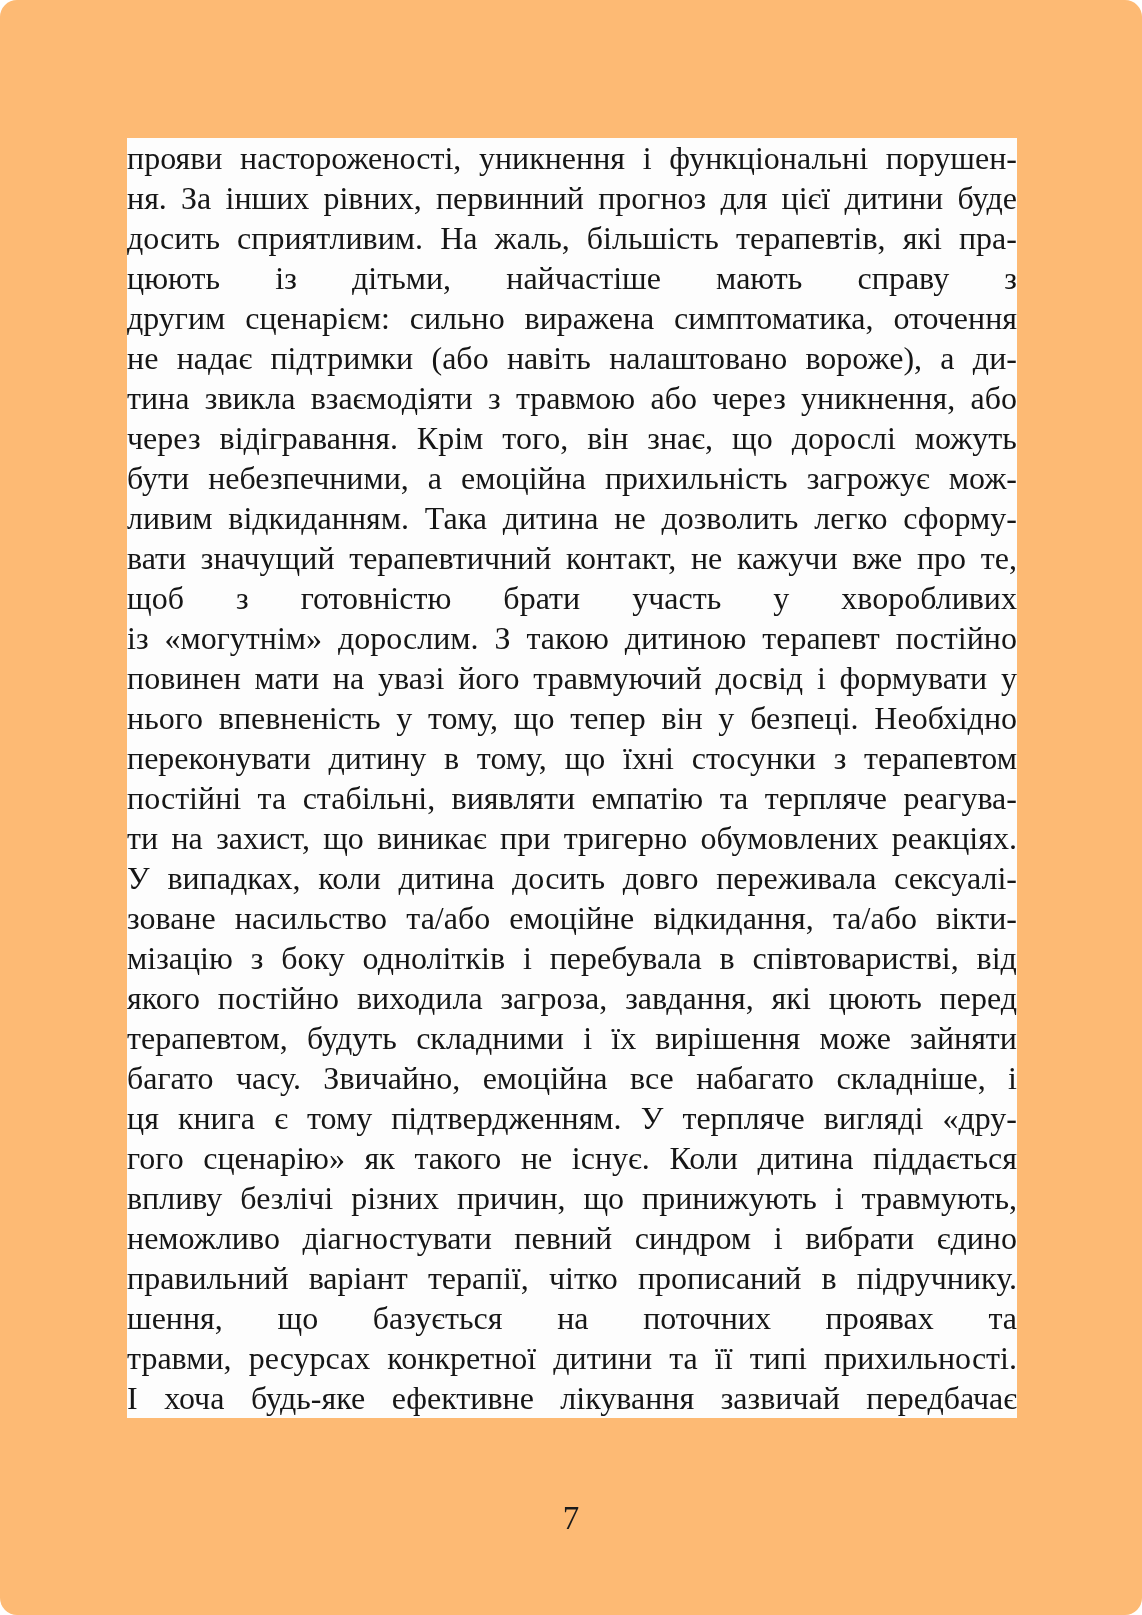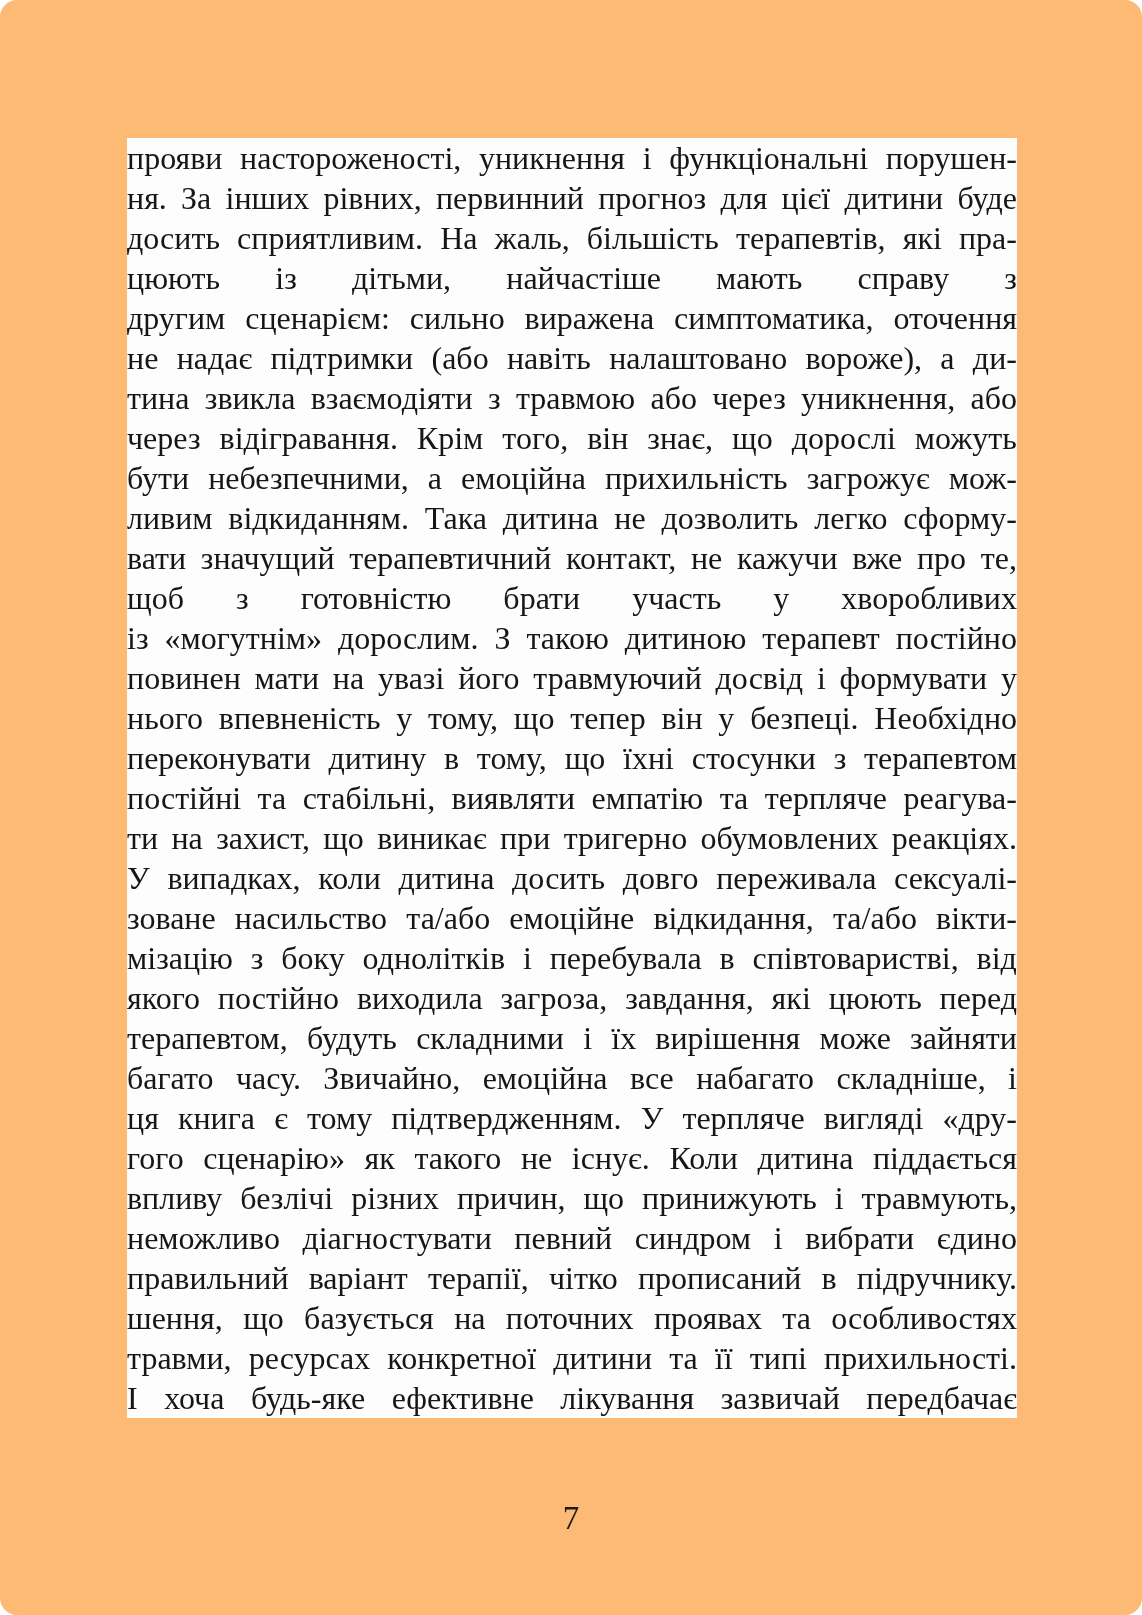"особливостях" span { html: <span>особливостях</span> -> none }
